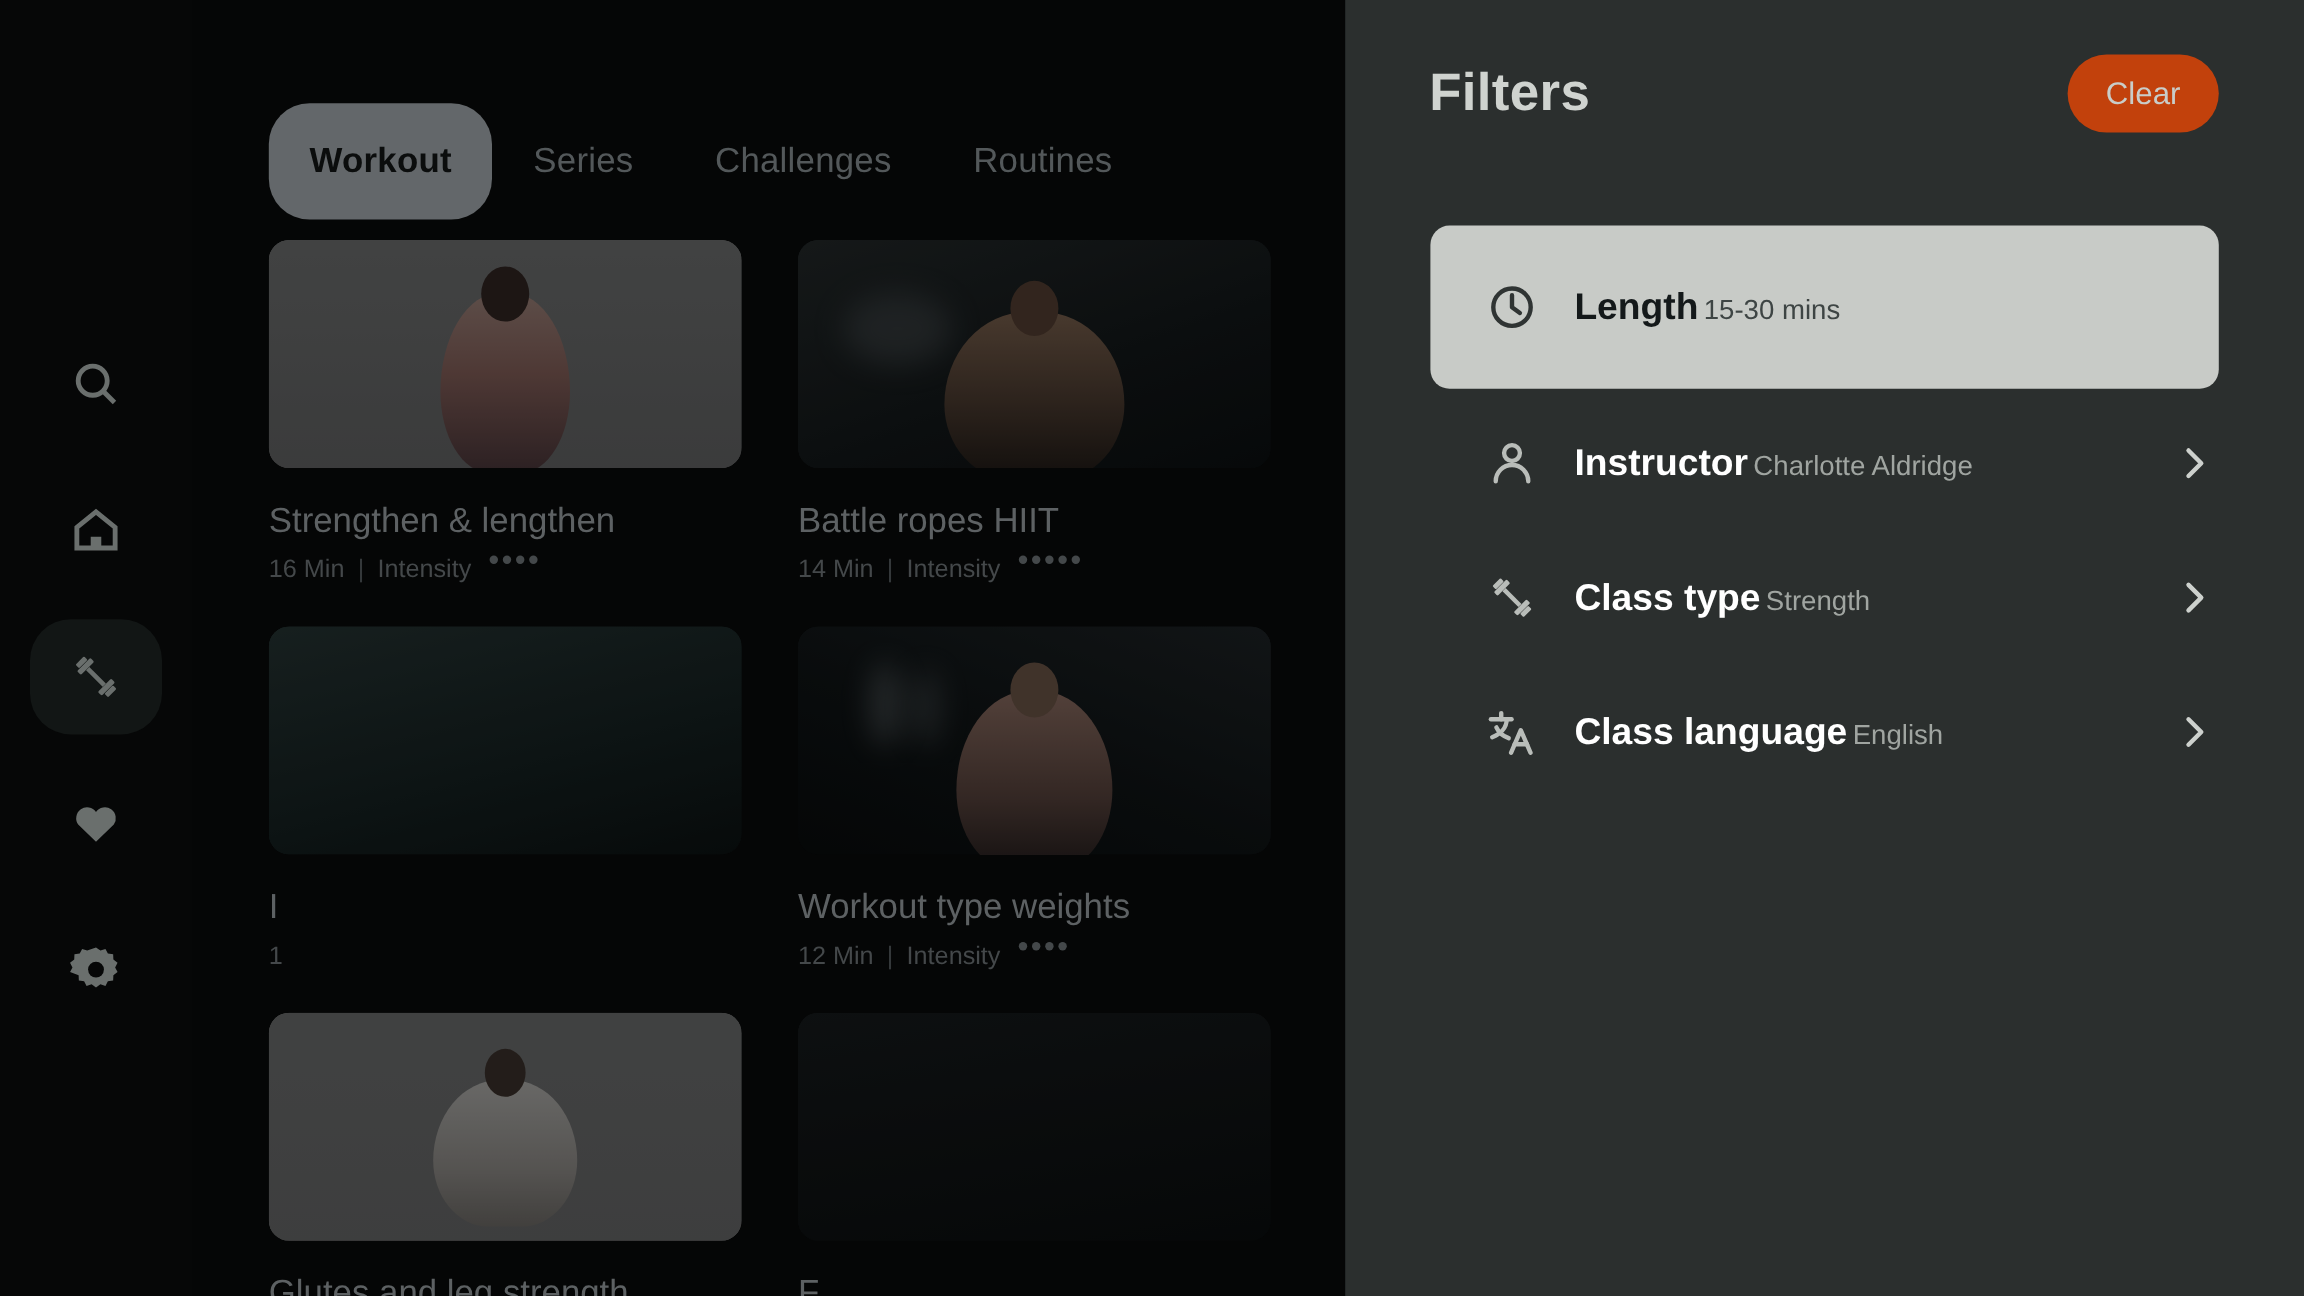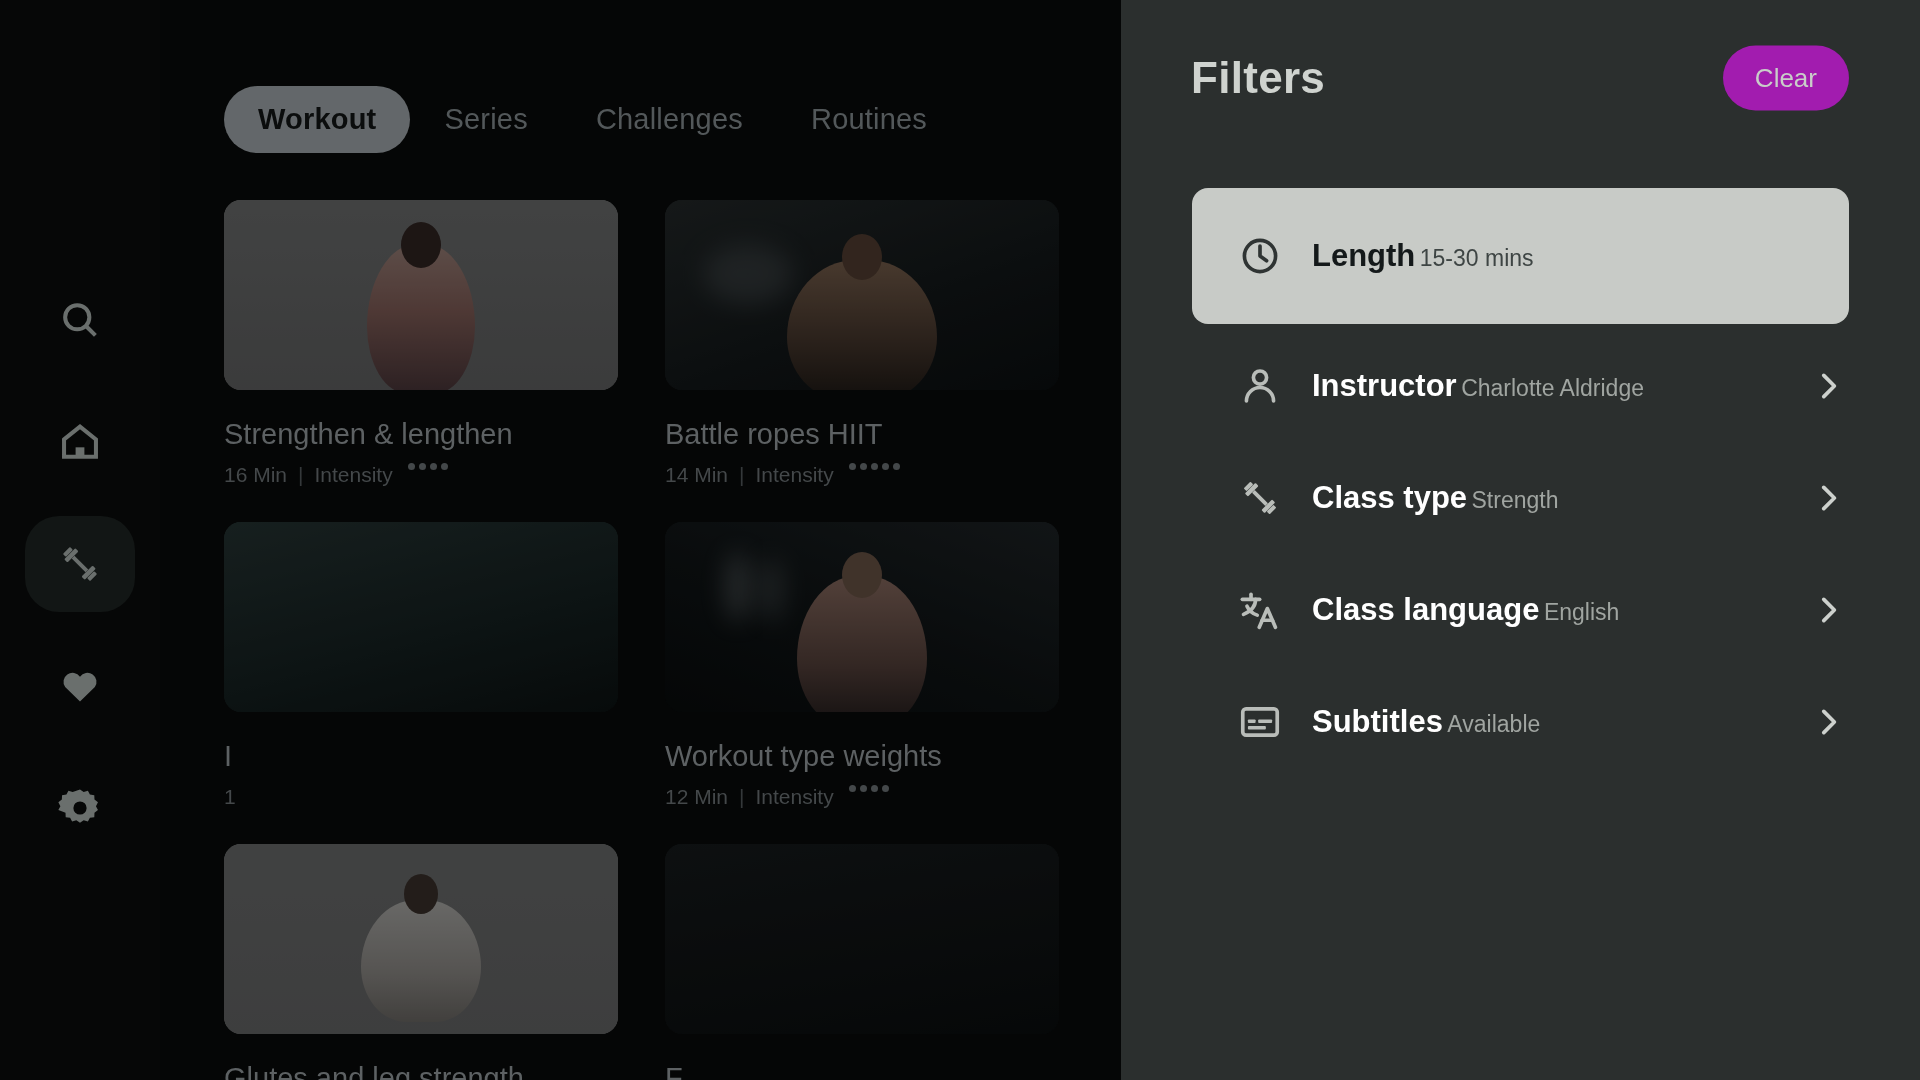"Clear" #clear-btn { background: #a21caf -> #c2410c }
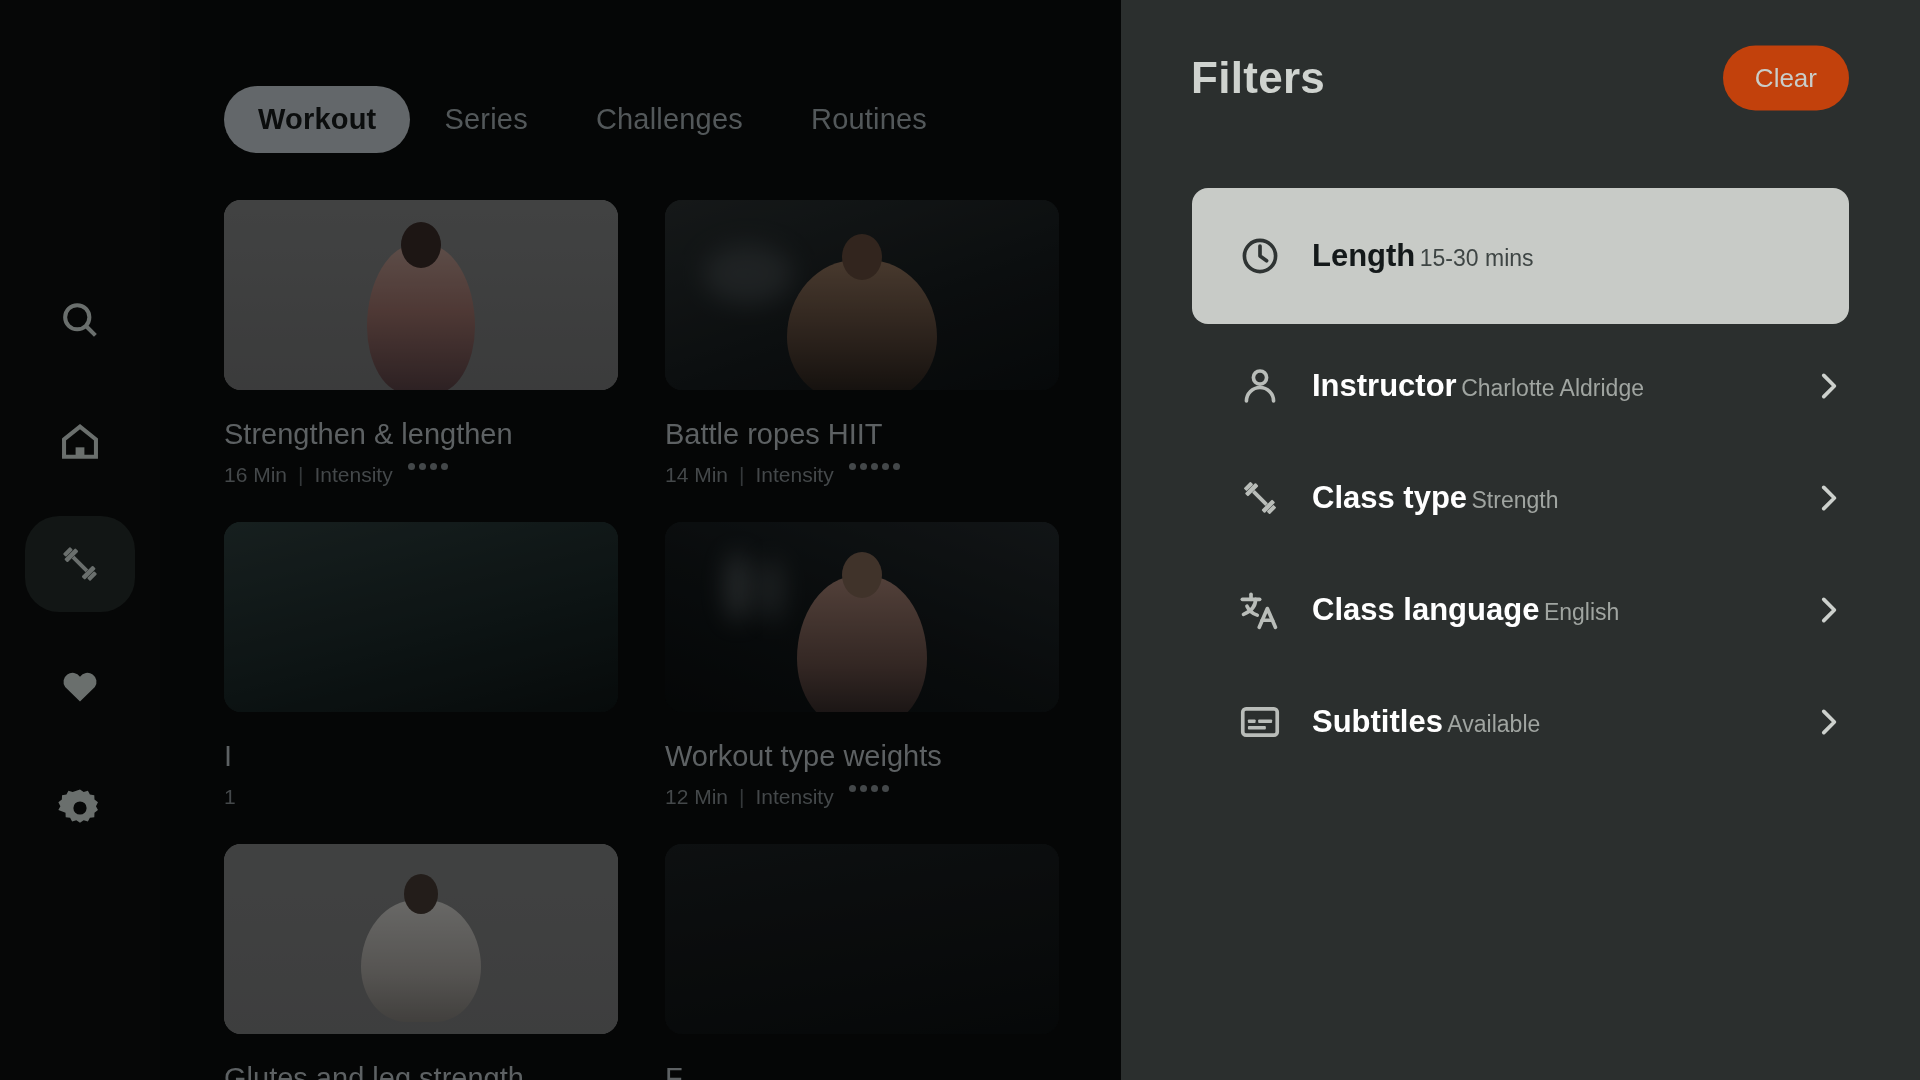"Workout" .tab { padding: 17px 34px -> 32px 34px }
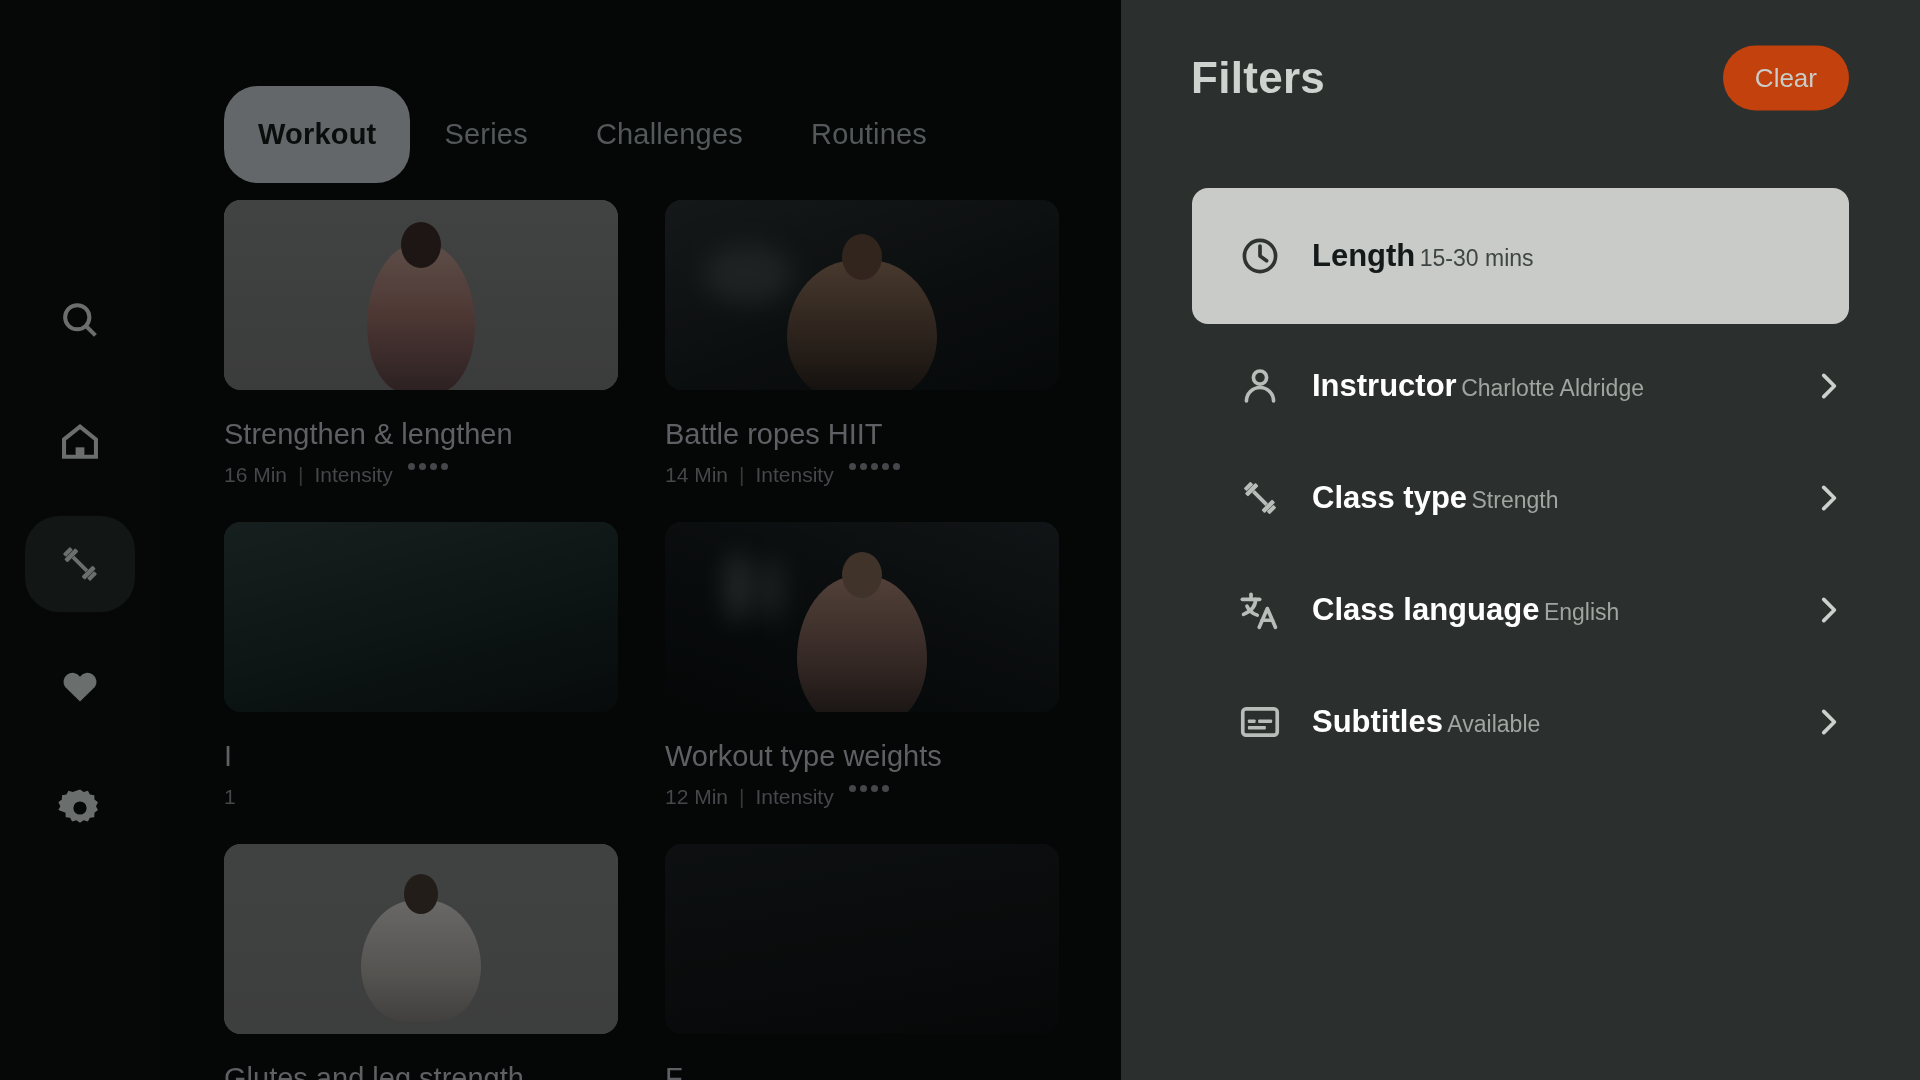"Subtitles Available" div.frow { html: <div> <span> <svg> <rect></rect> <rect></rect> <rect></rect> <rect></rect> </svg> </span> <span> <span>Subtitles</span> <span>Available</span> </span> <span> <svg> <path></path> </svg> </span> </div> -> none }
